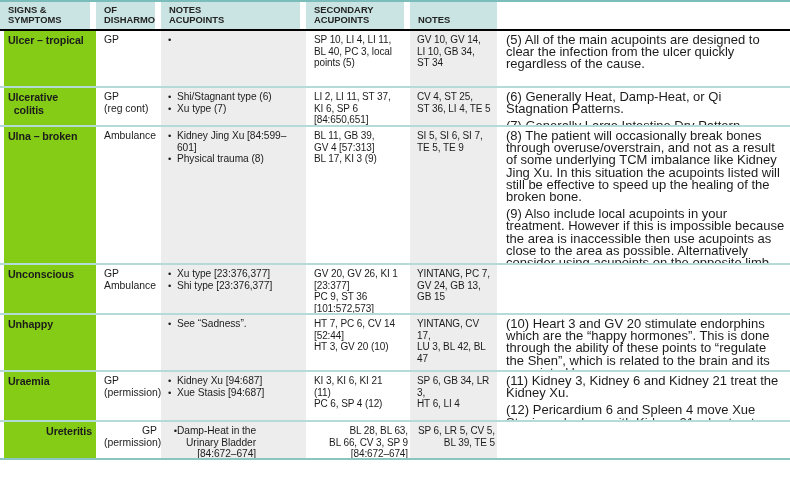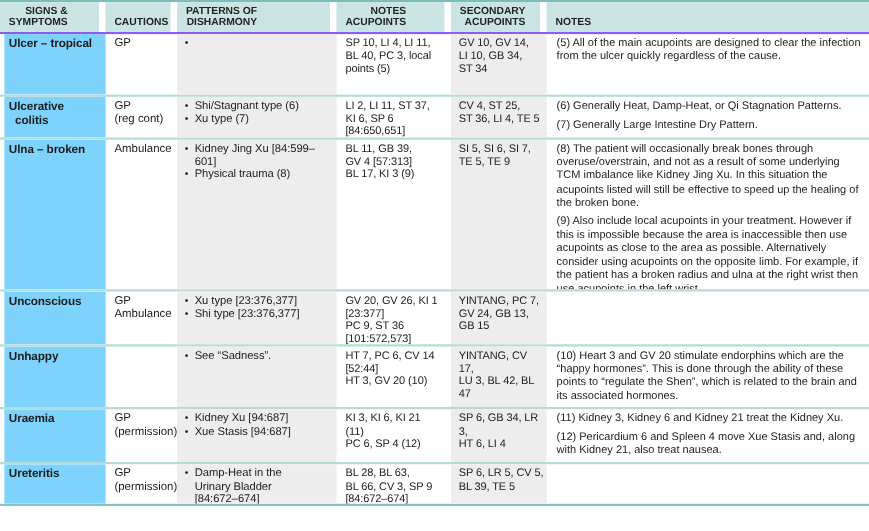"SIGNS &" .hrow { border-bottom: 2px solid #8b5cf6 -> 2px solid #000000; text-align: right -> none }
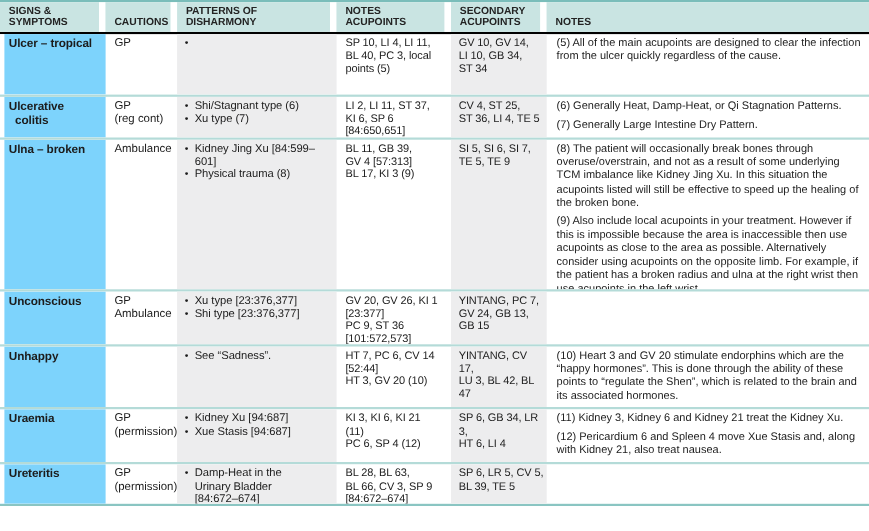"CAUTIONS" div.hc { html: <div>CAUTIONS</div> -> none }
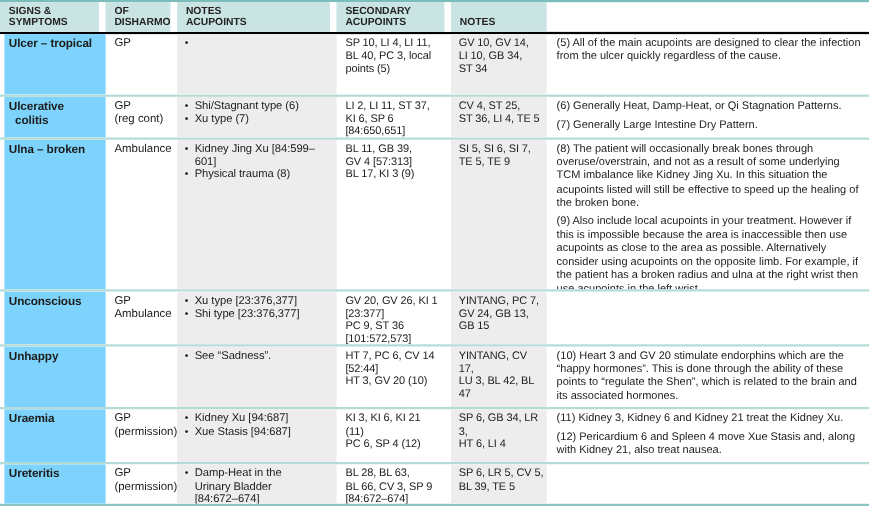"Ulcer – tropical" .c1 { background: #7dd3fc -> #84cc16 }
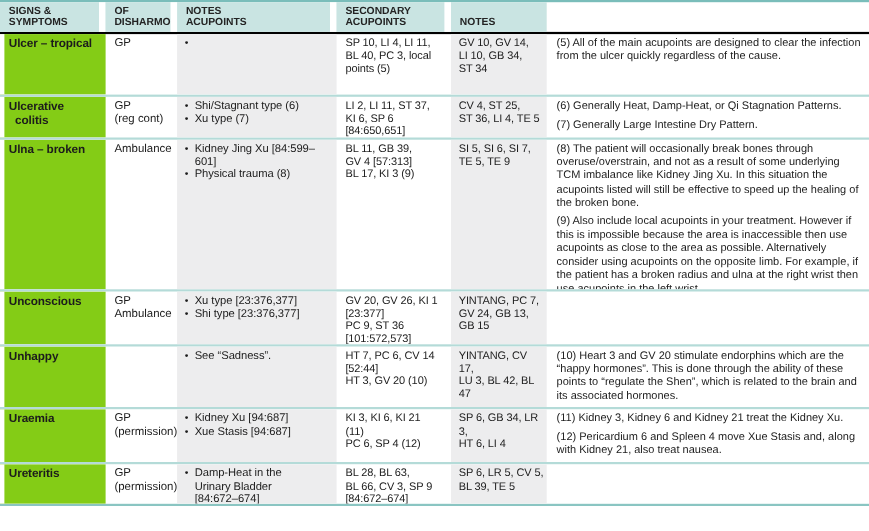"(5) All of the main" .notes p { font-size: 10px -> 13px }
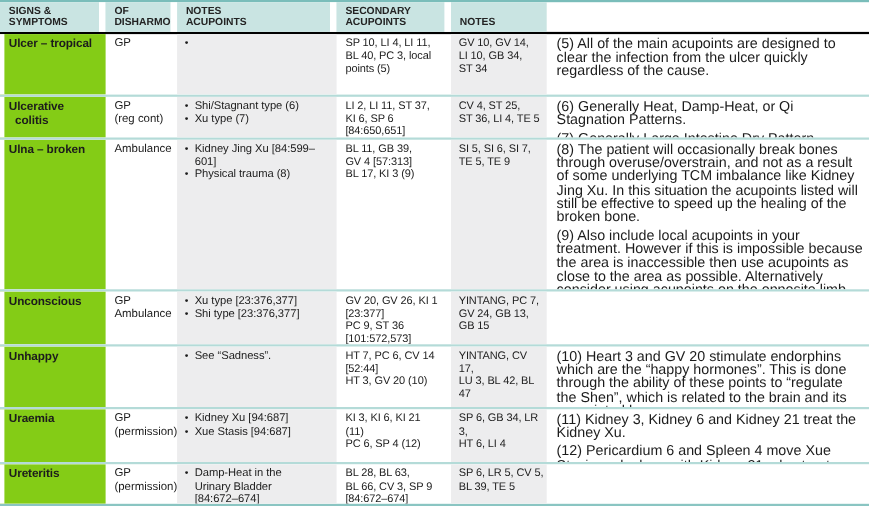"Ureteritis" .r7 { text-align: none -> right }
